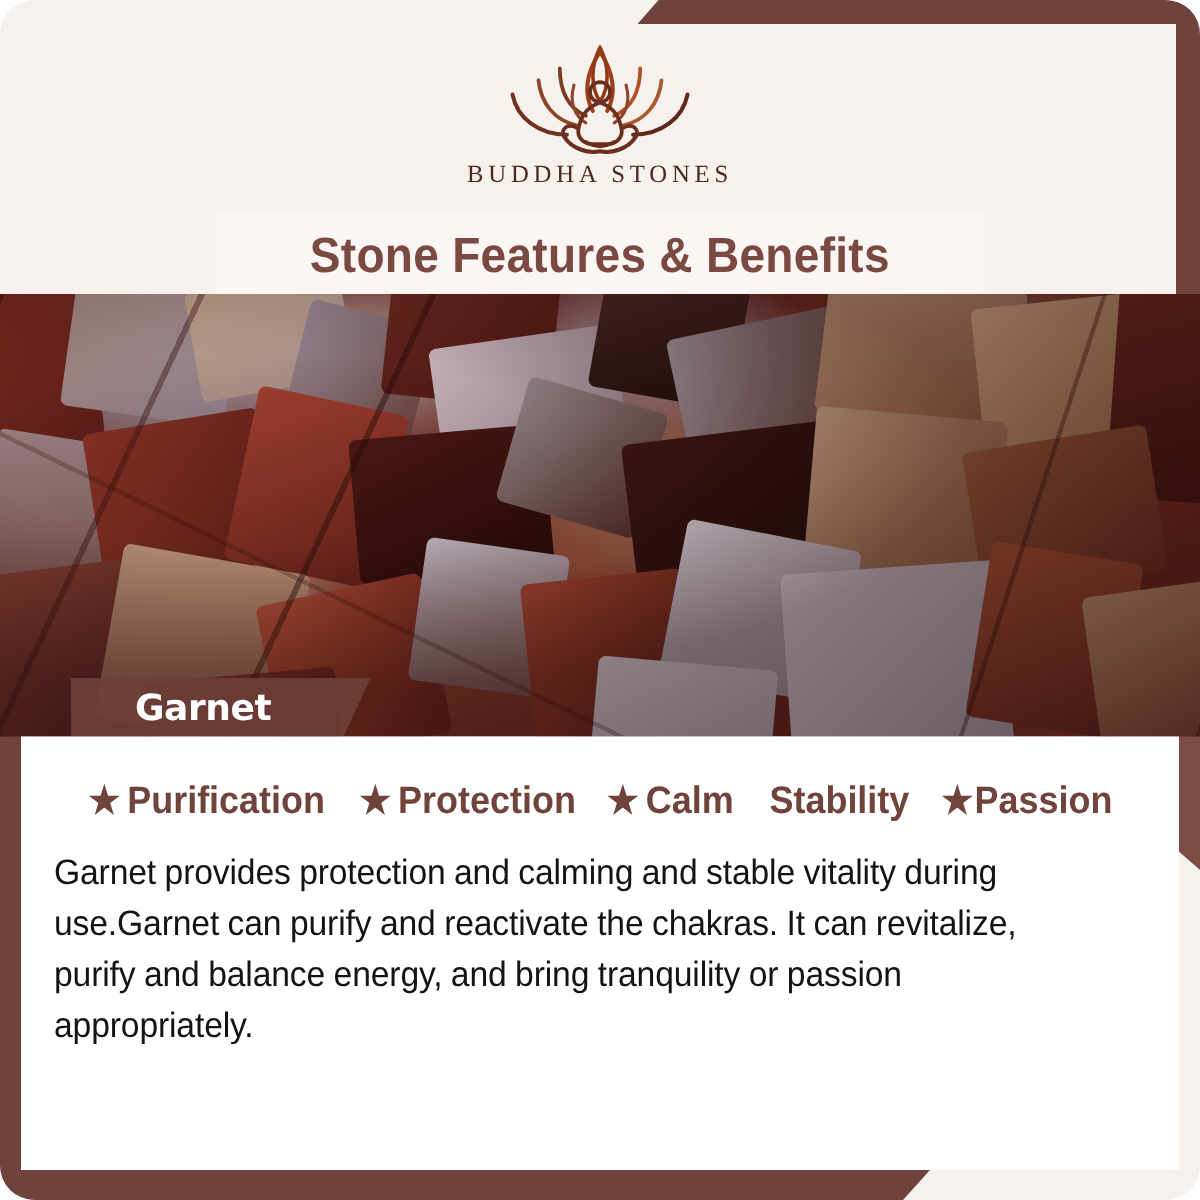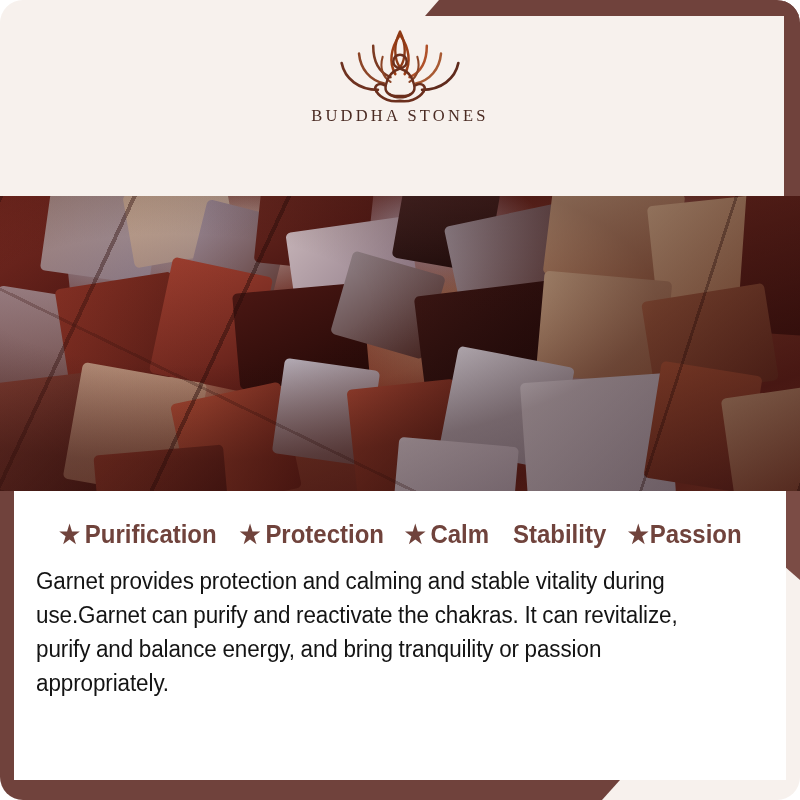"Stone Features & Benefits" div.title-band { html: none -> <div> <div>Stone Features &amp; Benefits</div> </div> }
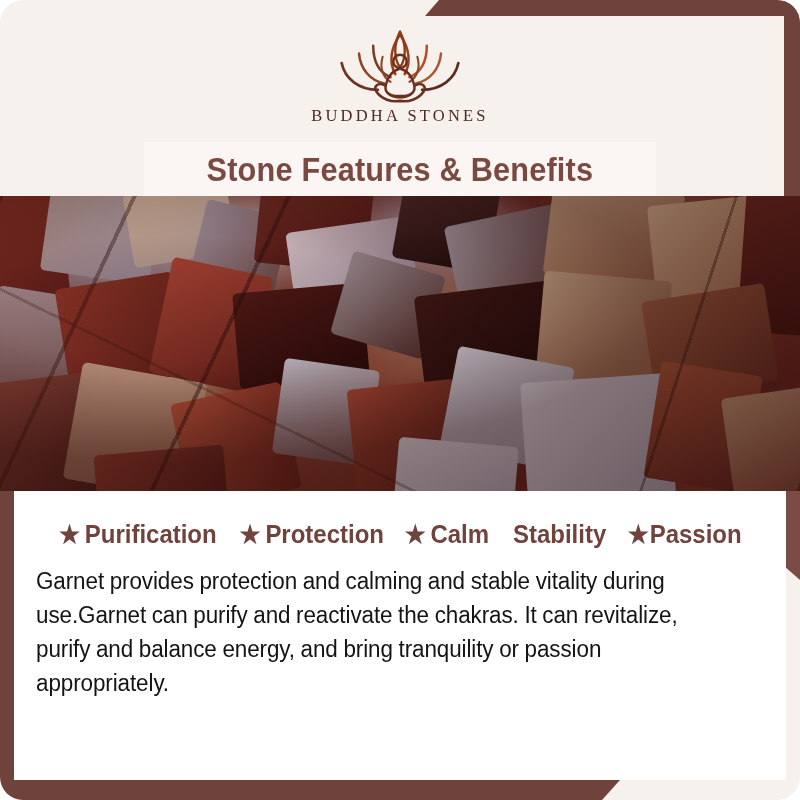"Garnet" div.name-banner { html: none -> <div> <span>Garnet</span> </div> }
